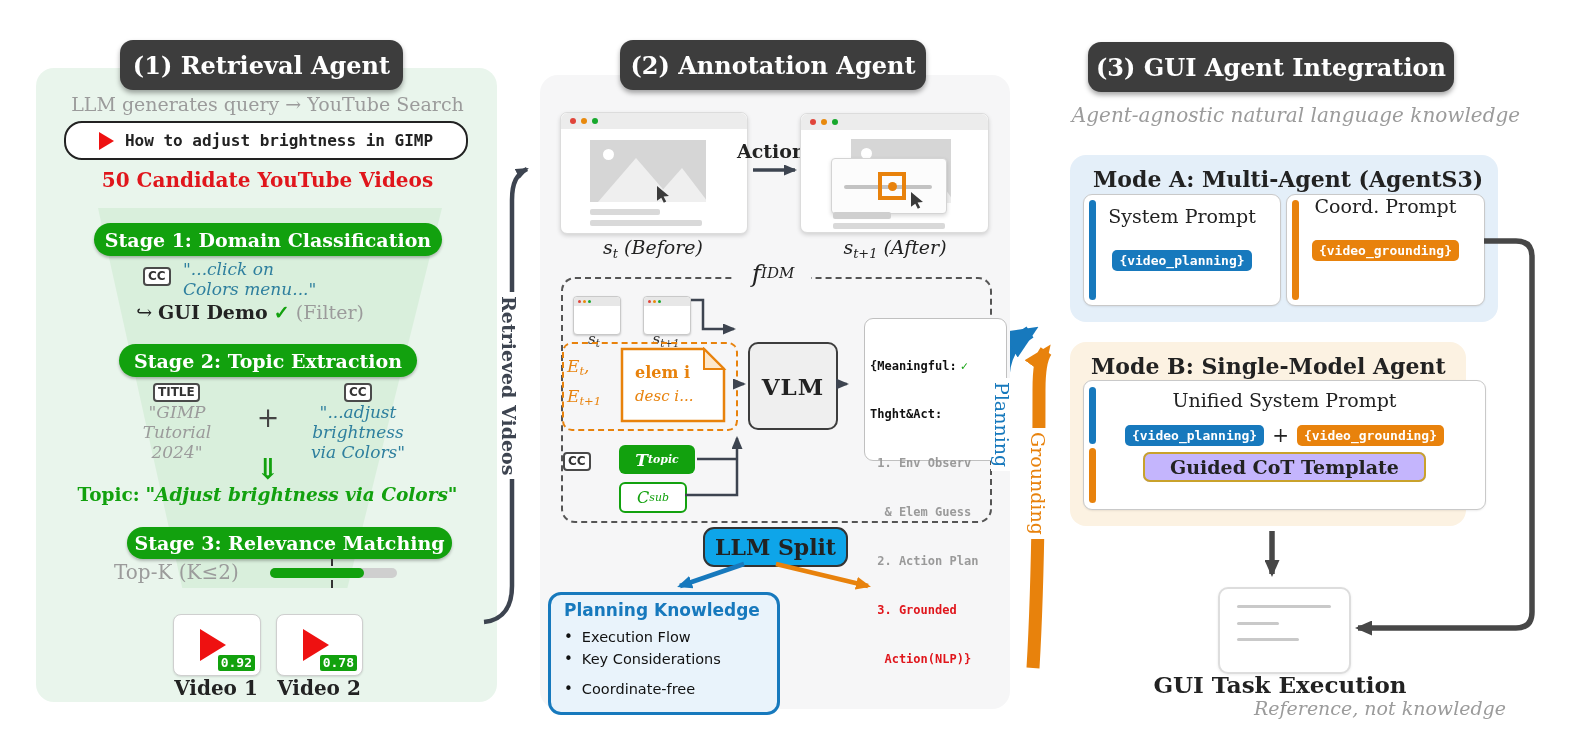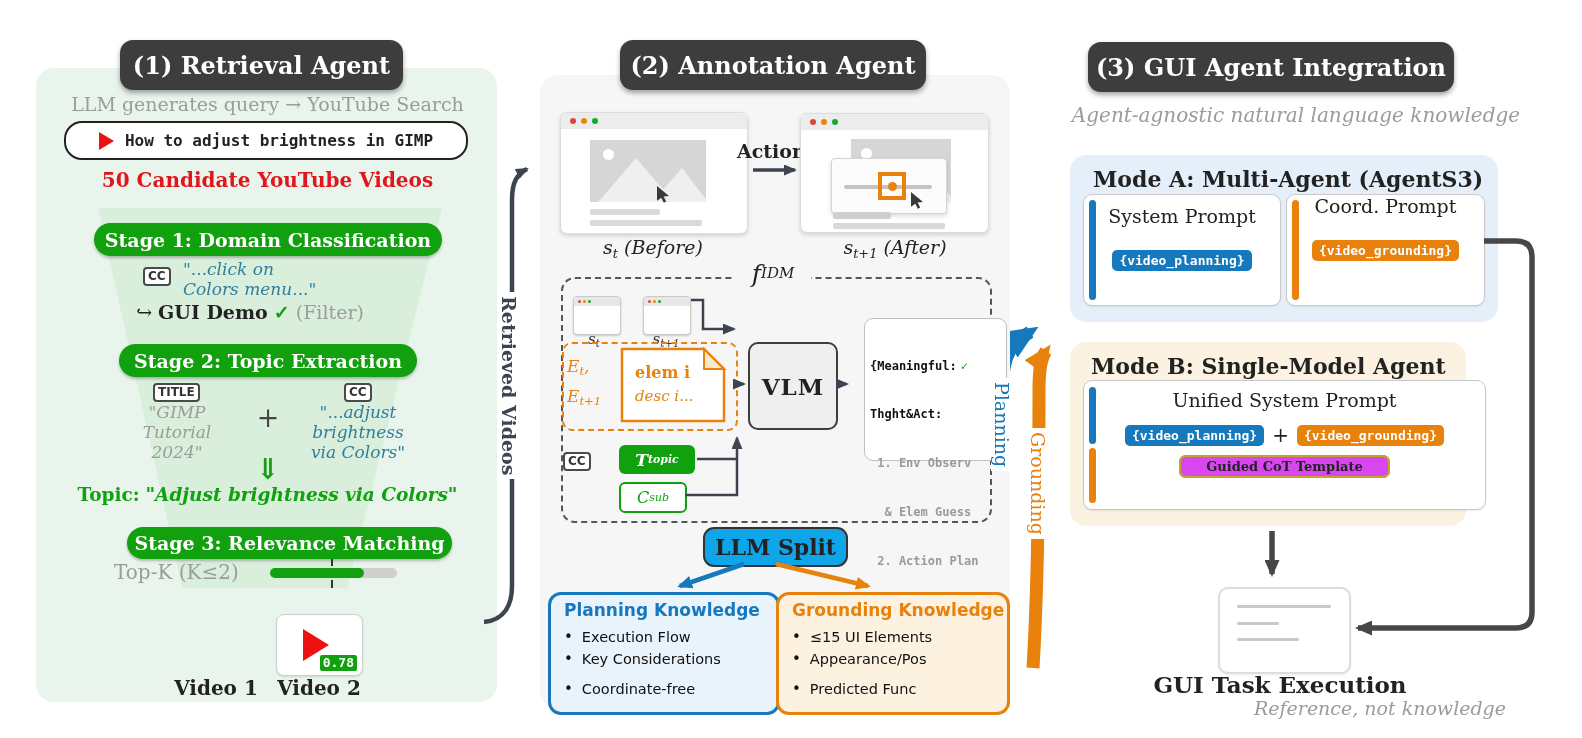"Guided CoT Template" .cot { background: #d946ef -> #c4b5fd; font-size: 13px -> 19px }
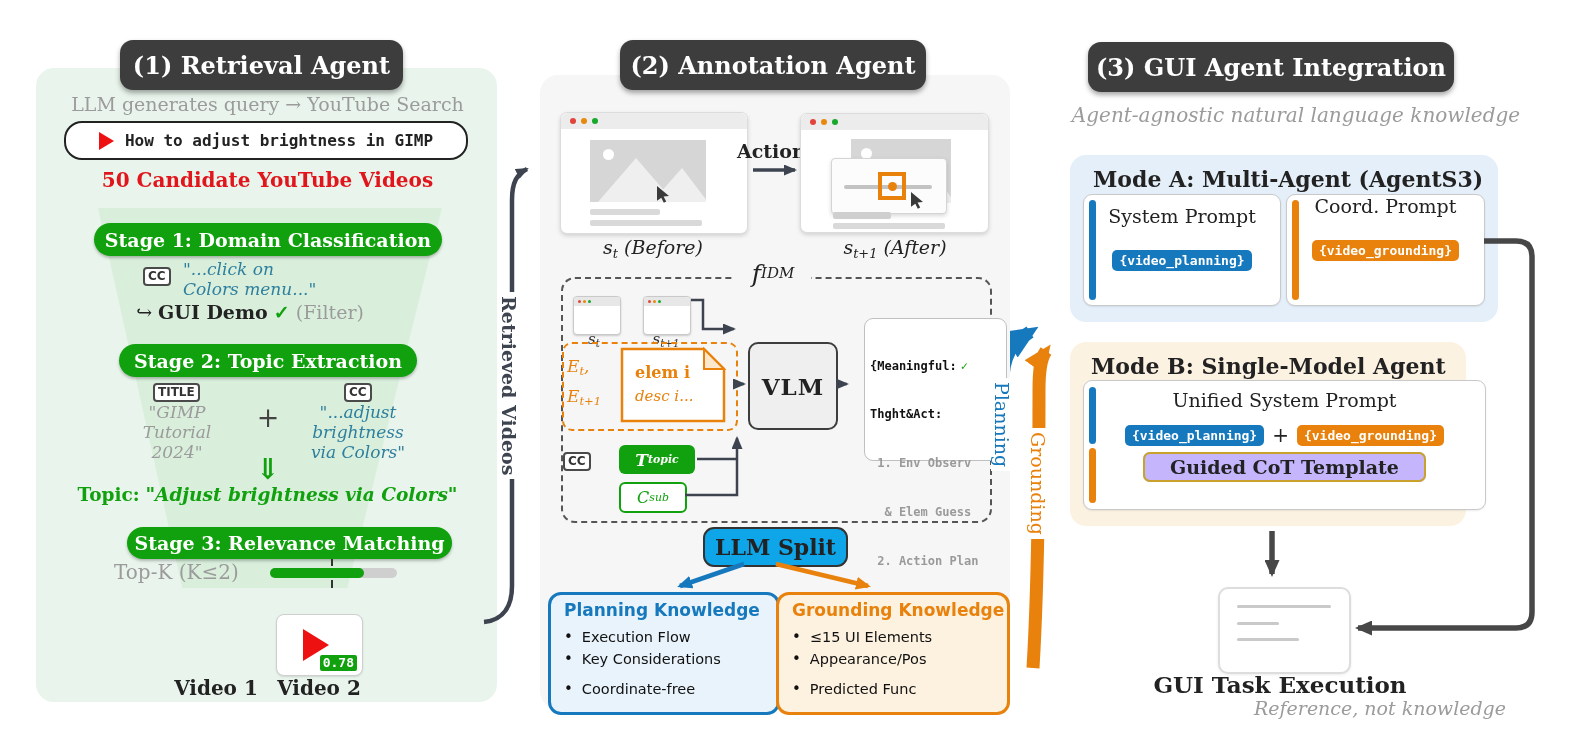"Grounding Knowledge" div.abs { html: <div> <div>Grounding Knowledge</div> <div>≤15 UI Elements</div> <div>Appearance/Pos</div> <div>Predicted Func</div> </div> -> none }
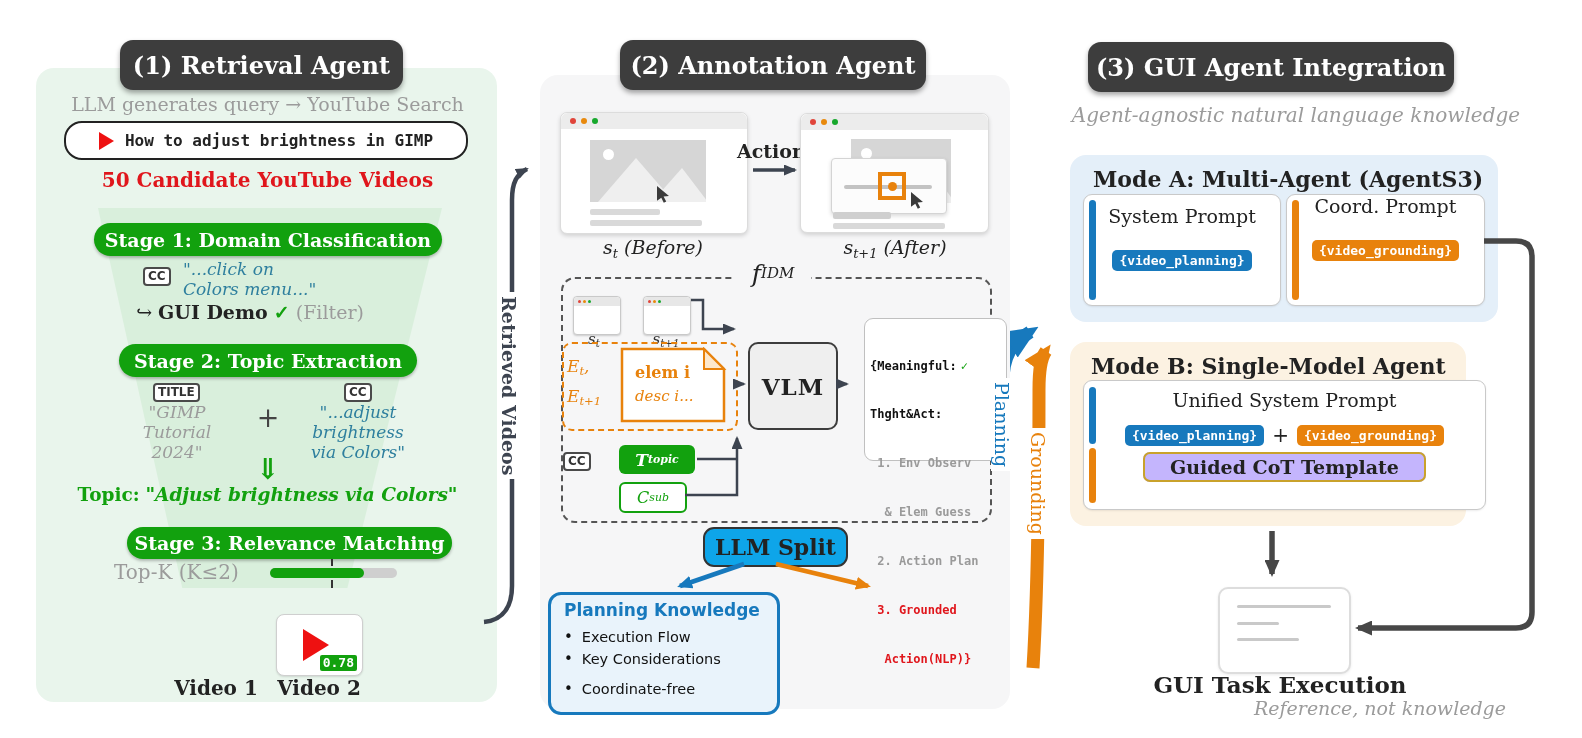"0.92" div.abs { html: none -> <div> <div></div> <span>0.92</span> </div> }
